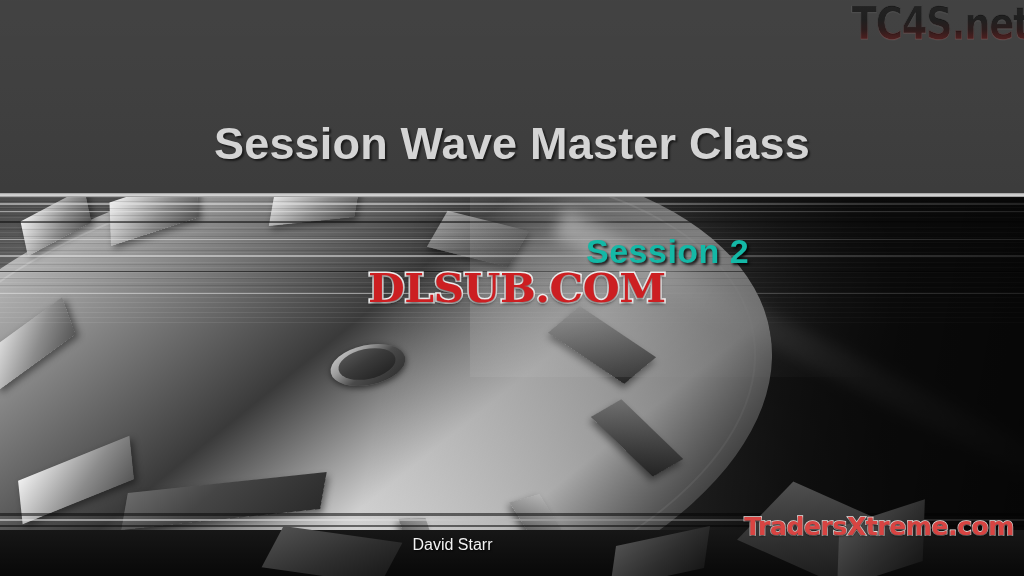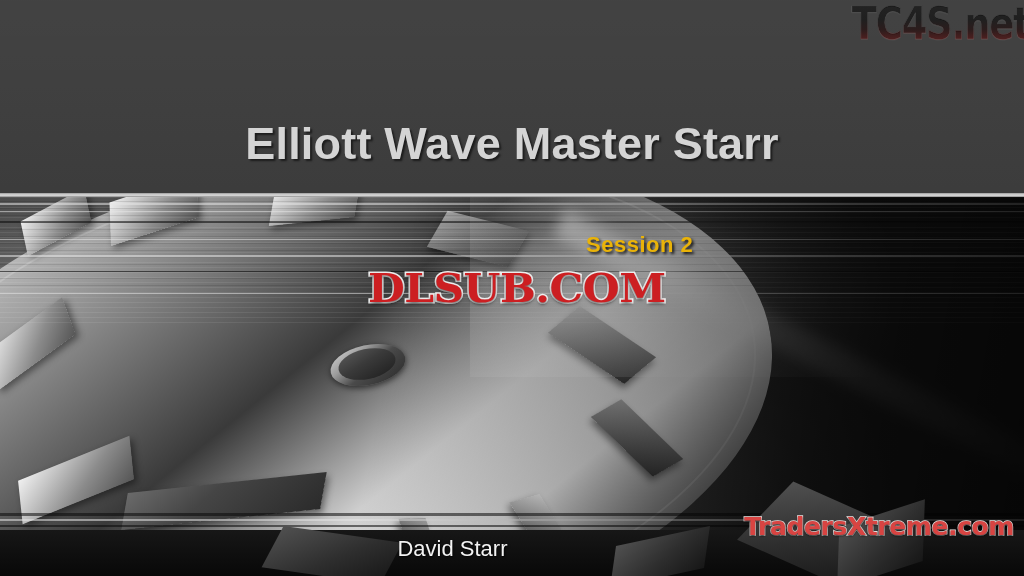"Elliott Wave Master Starr" div.slide-title { text: Elliott Wave Master Starr -> Session Wave Master Class }
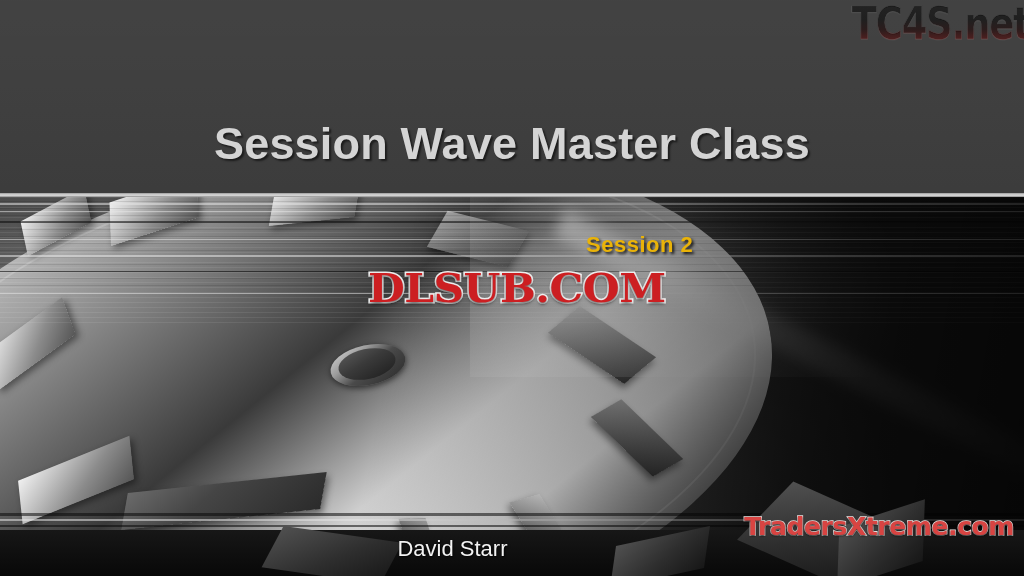"Session 2" .session-label { color: #eab308 -> #14b8a6; font-size: 22px -> 34px }
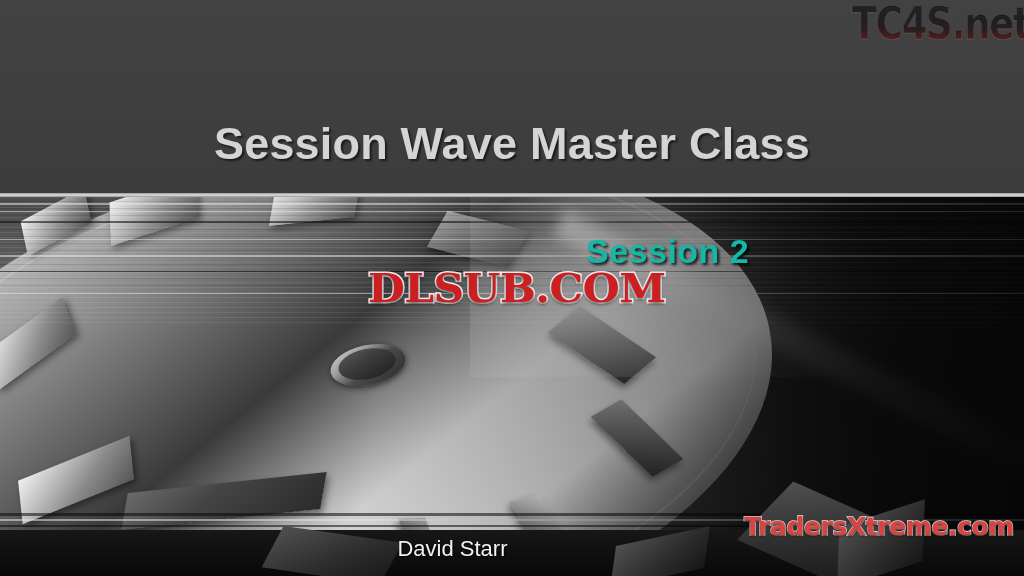"David Starr" .presenter { font-size: 22px -> 16px }
